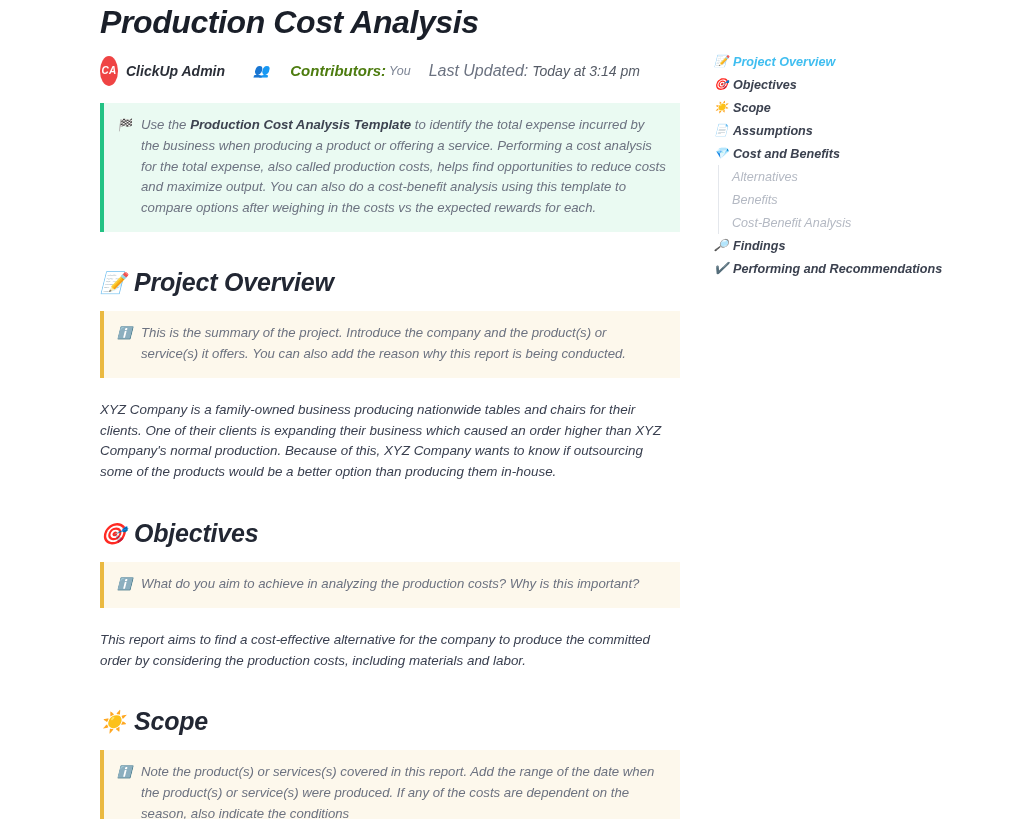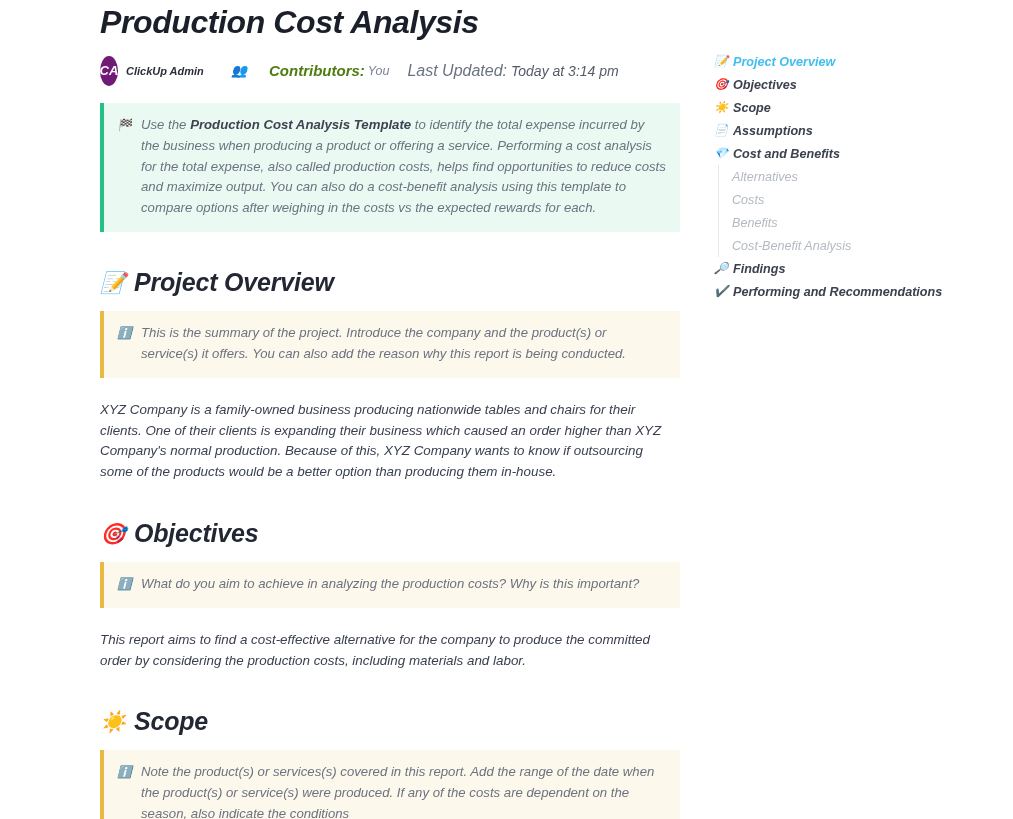"CA" .avatar { background: #701a75 -> #ef4444; font-size: 13px -> 10px }
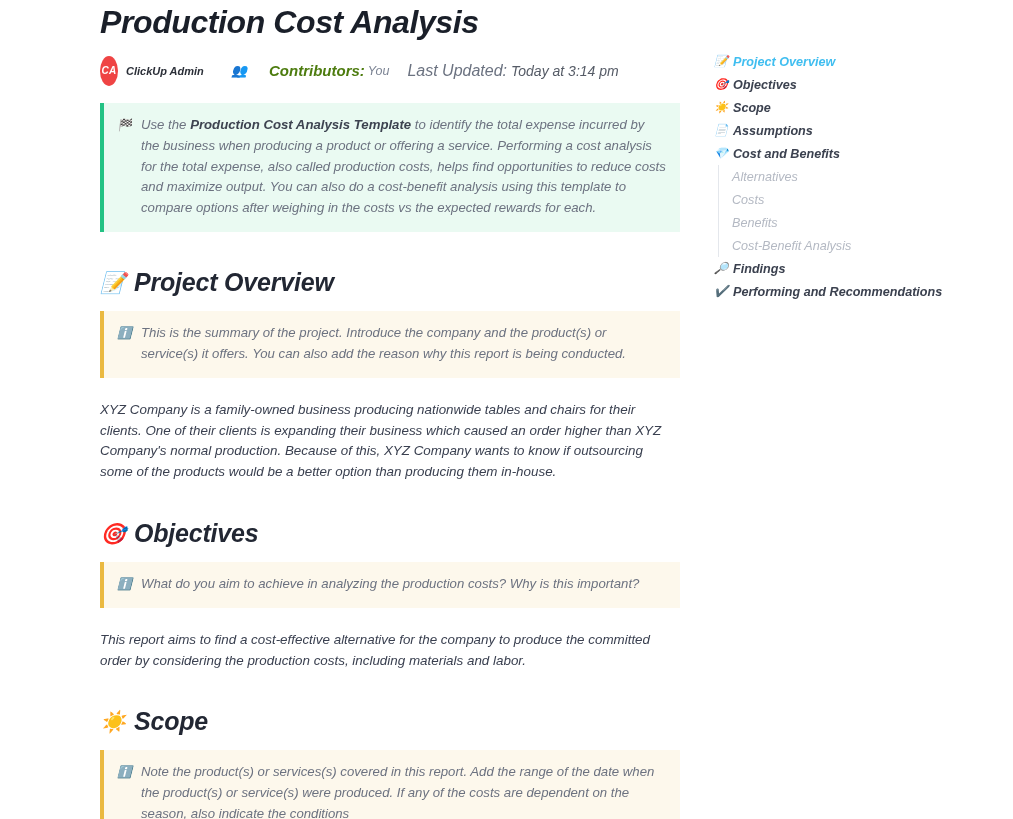"ClickUp Admin" .meta-author { font-size: 11px -> 14px }
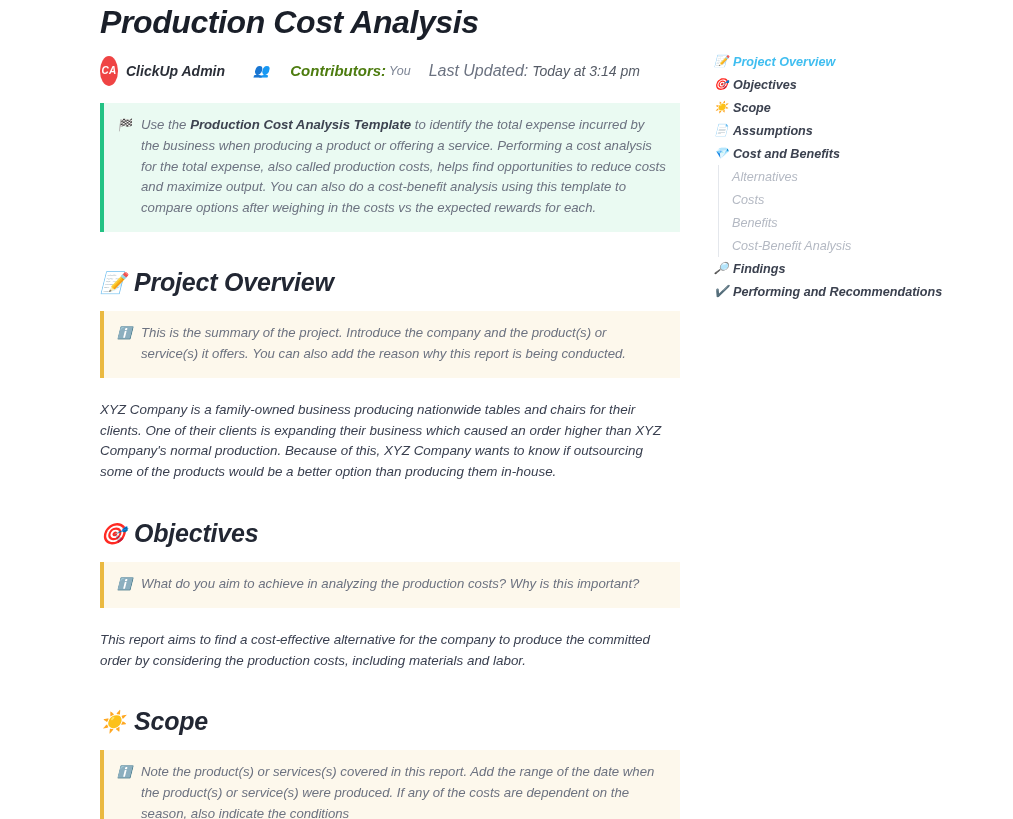"Costs" div.toc-item { html: <div> <span>Costs</span> </div> -> none }
